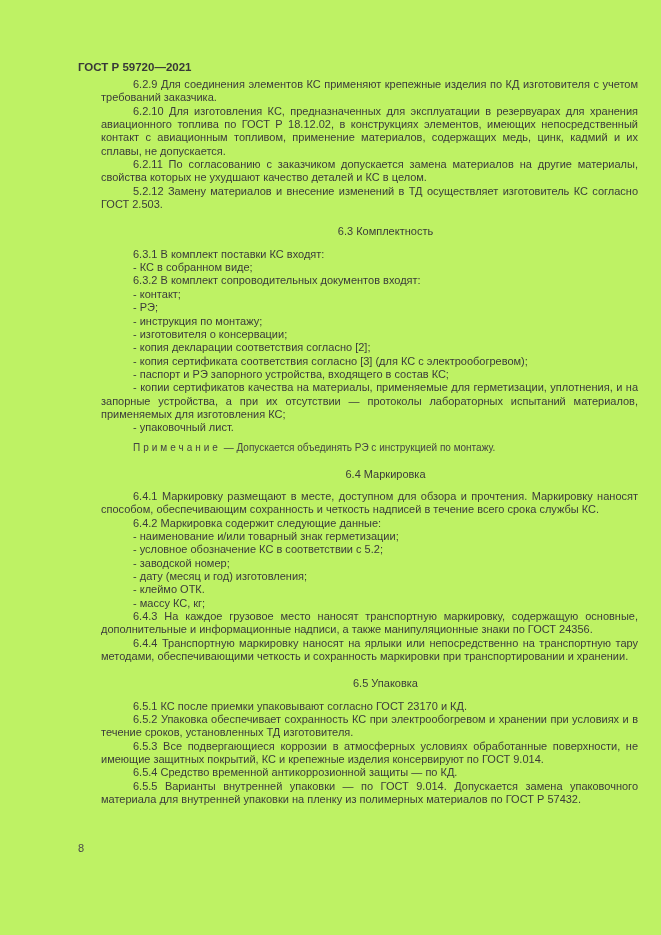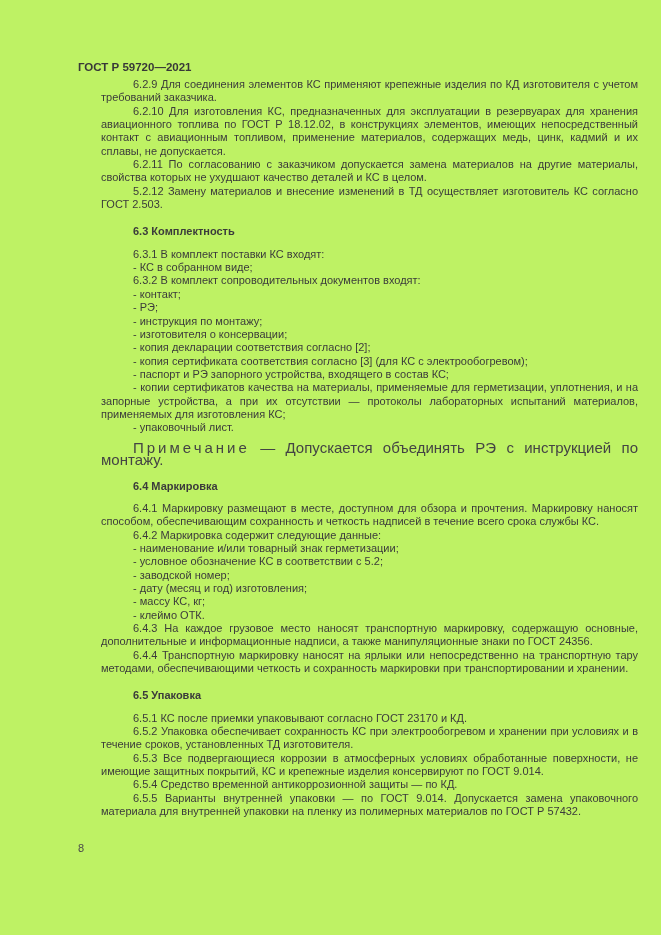"6.3 Комплектность" .heading { font-weight: bold -> normal; text-align: left -> center }
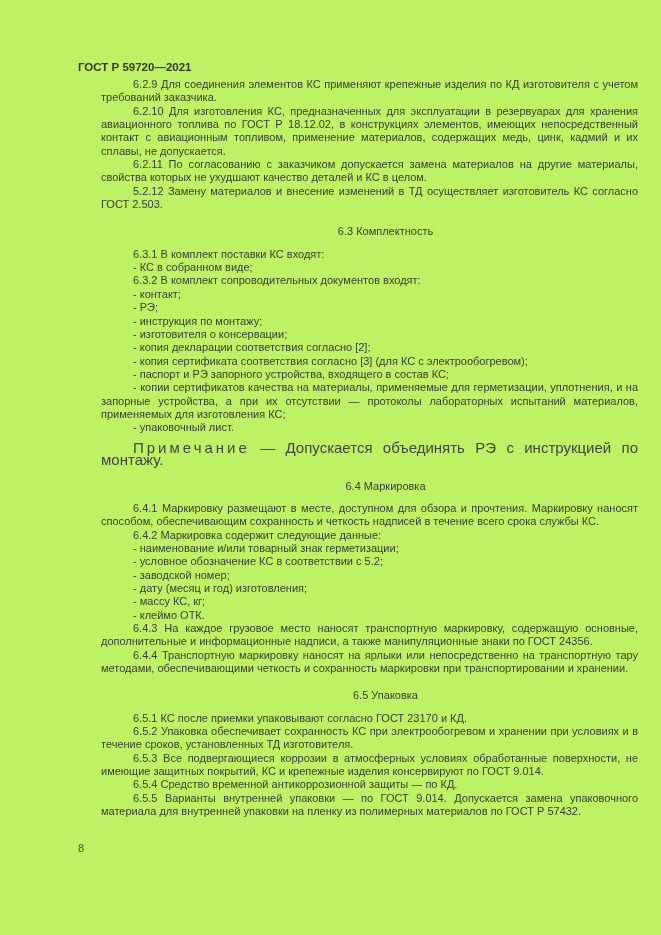"Примечание — Допускается объединять РЭ" .note { font-size: 15px -> 10px }
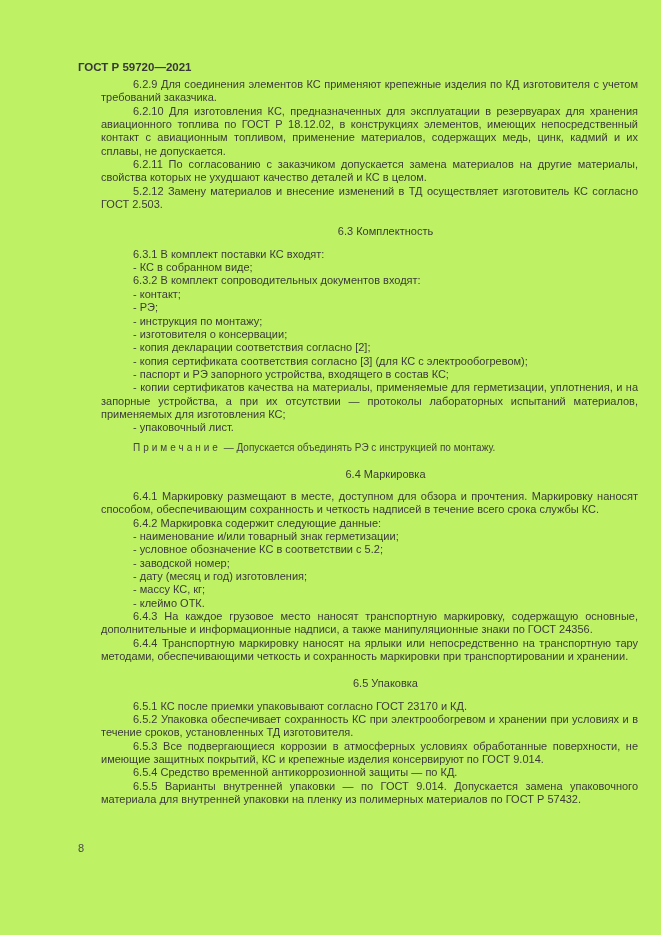"- массу КС, кг;" div.para { order: before "- клеймо ОТК." -> after "- клеймо ОТК." }
